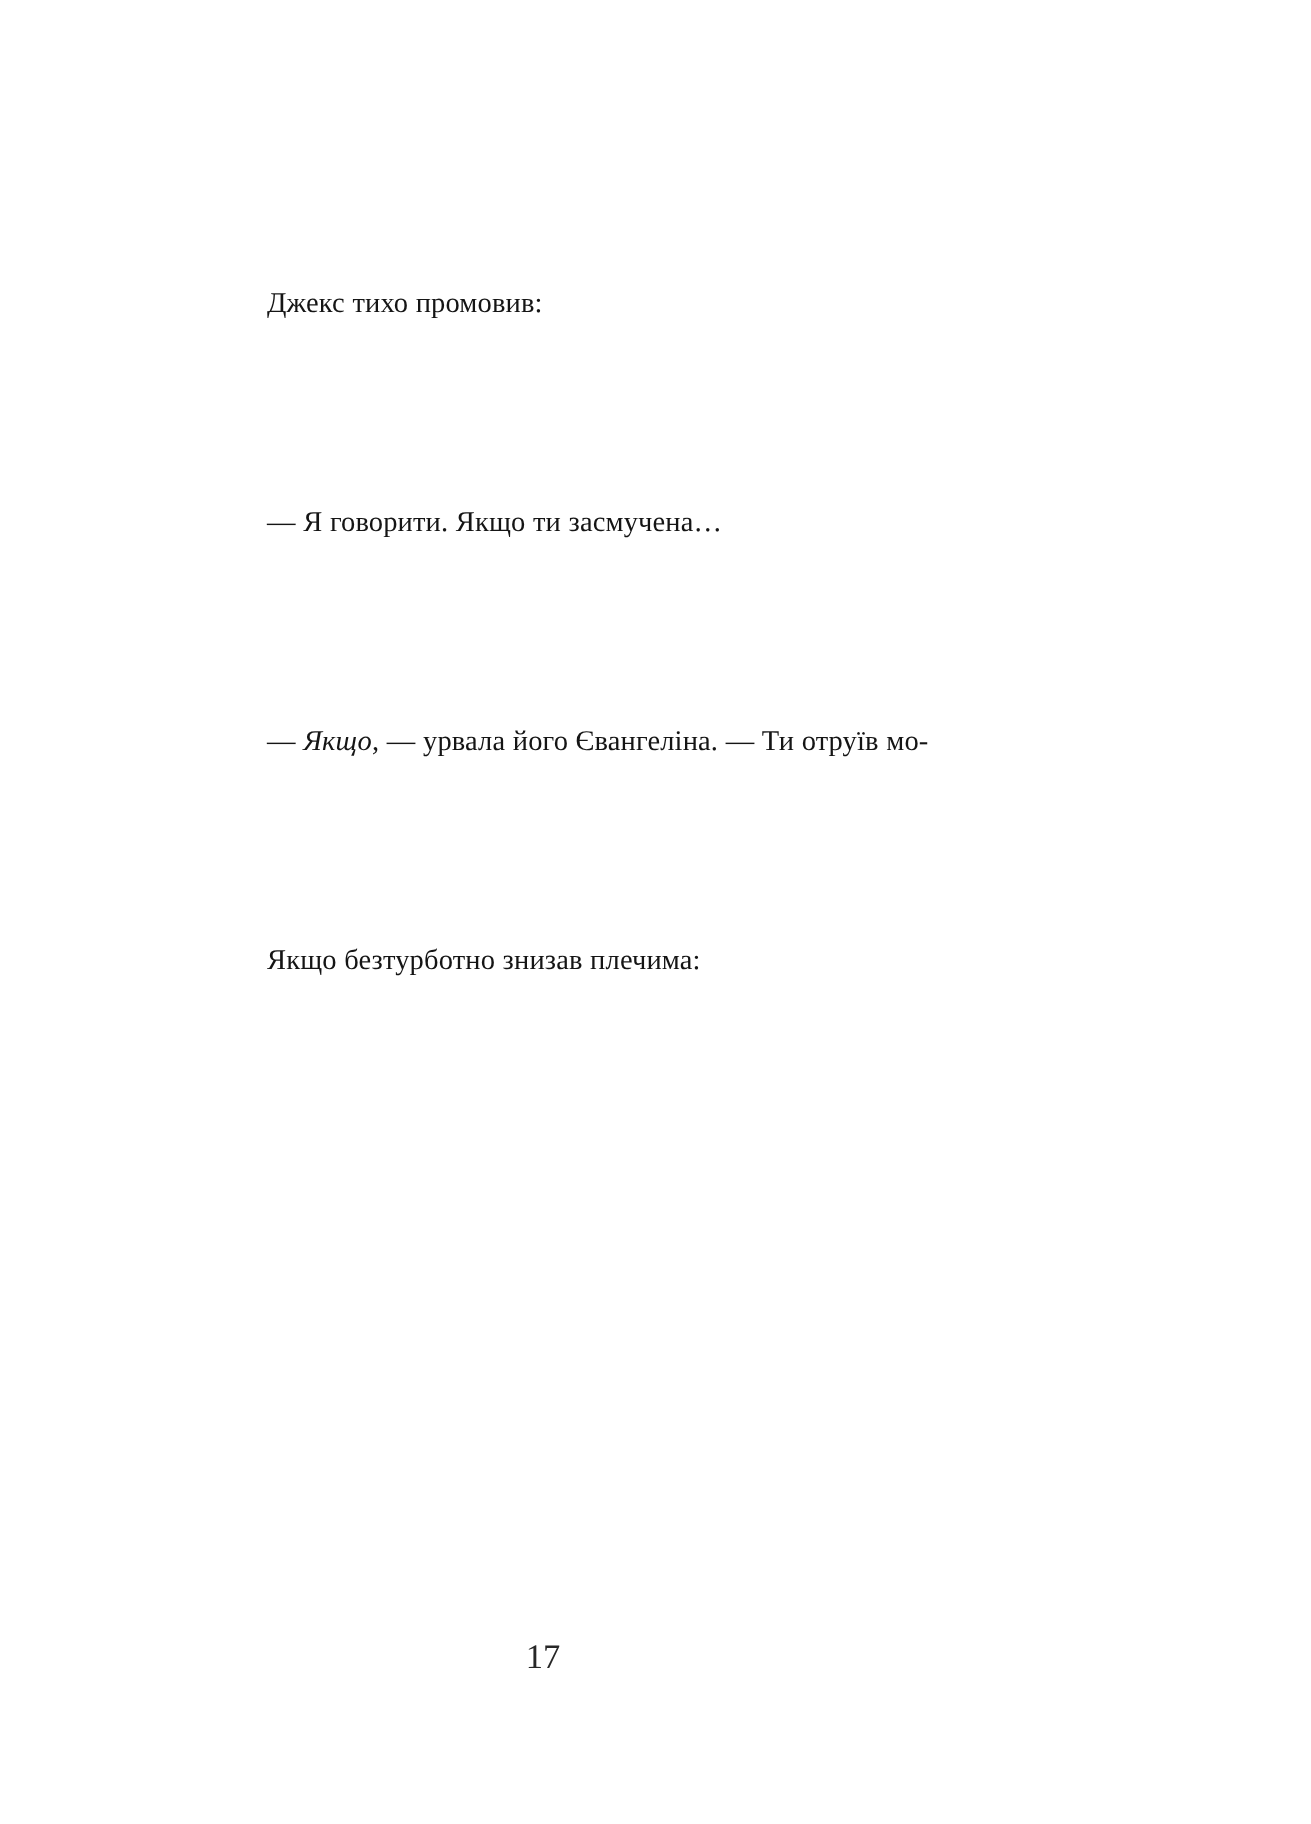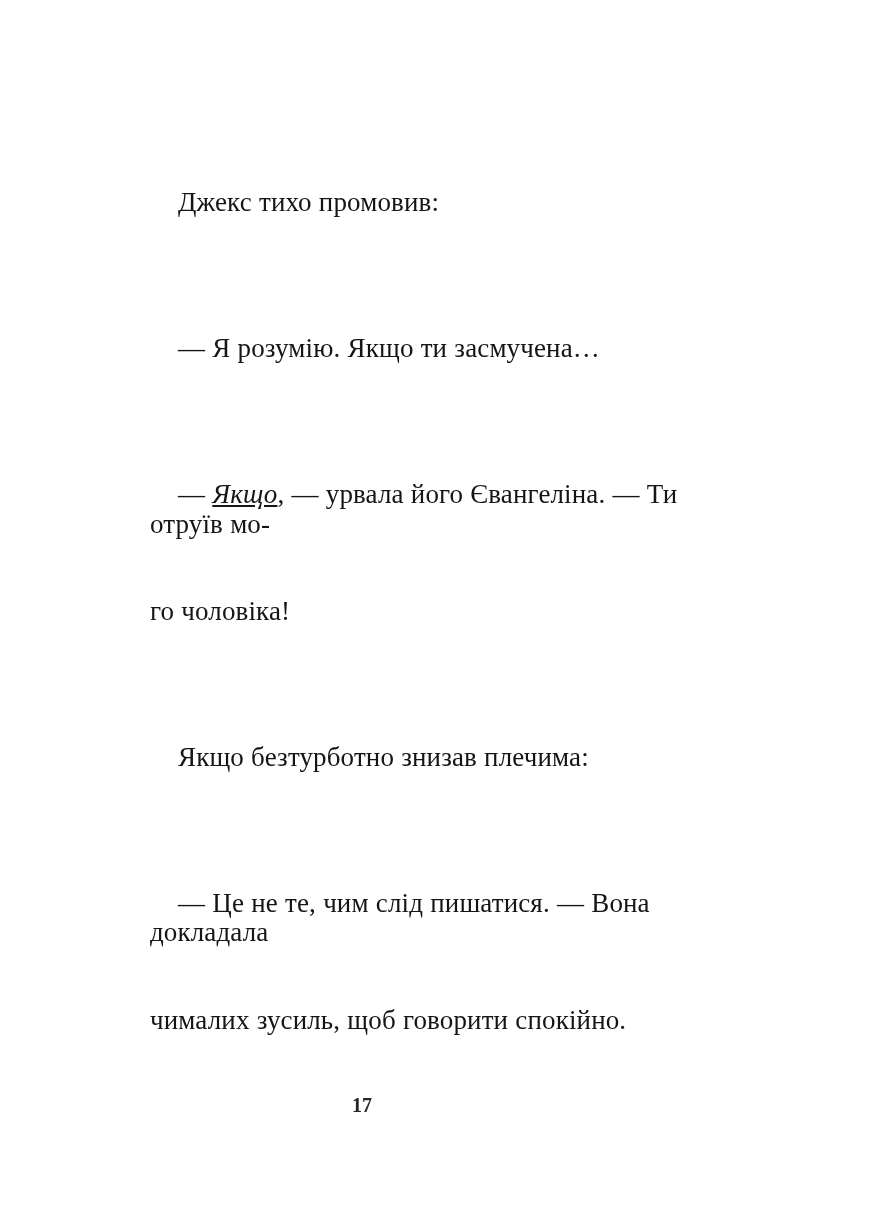"Джекс тихо промовив:" .para { font-size: 27px -> 19px }
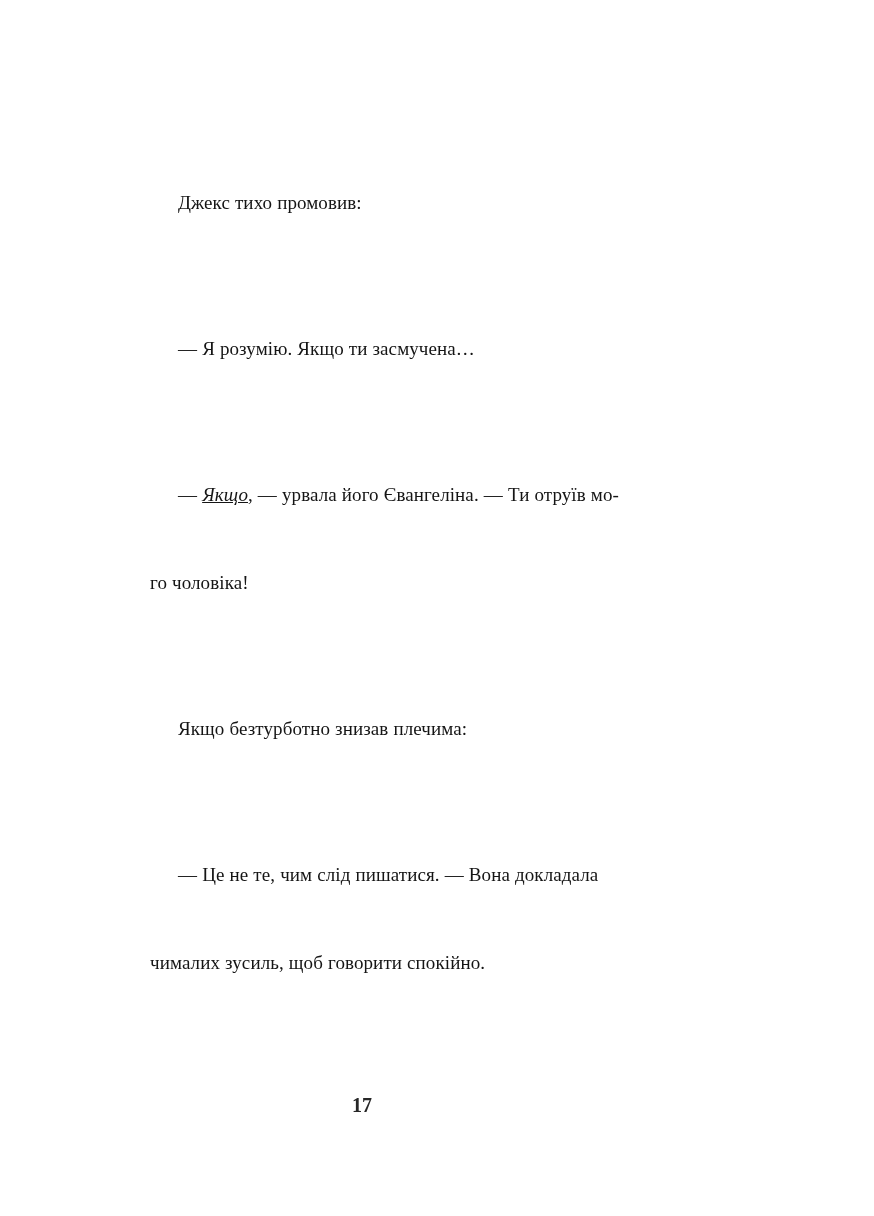"— Я розумію. Якщо ти" span { text: розумію -> говорити }
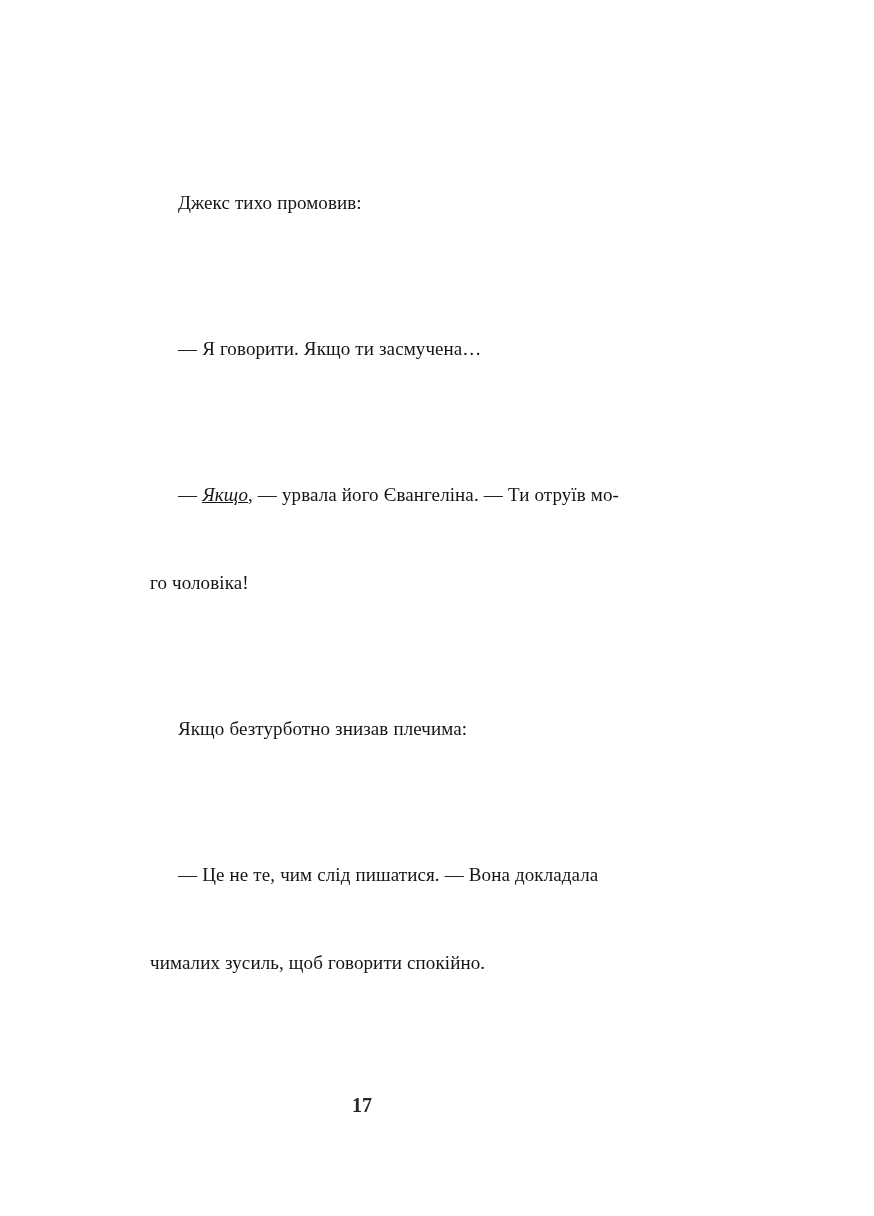"Якщо" .it { text-decoration: underline -> none }
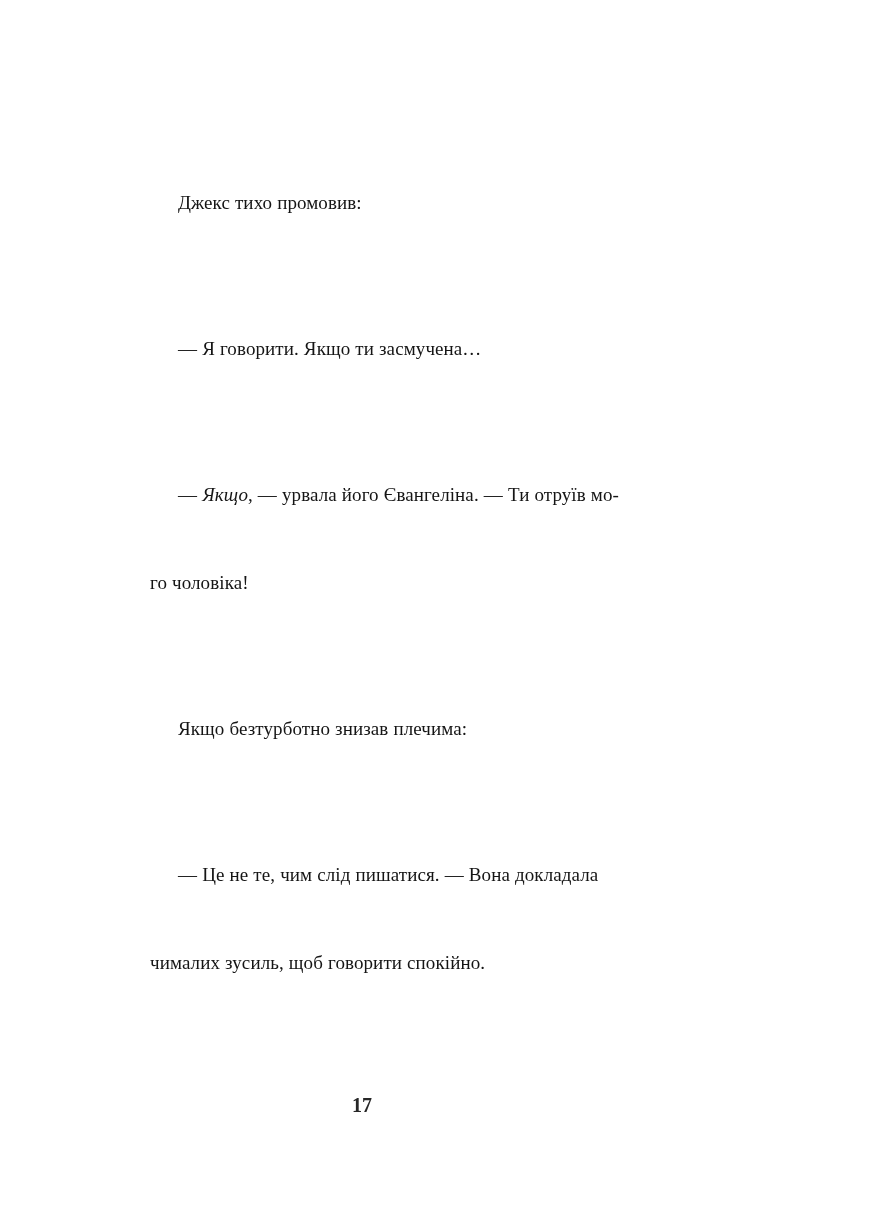"го чоловіка!" span.ln { html: <span><span>го чоловіка!</span></span> -> none }
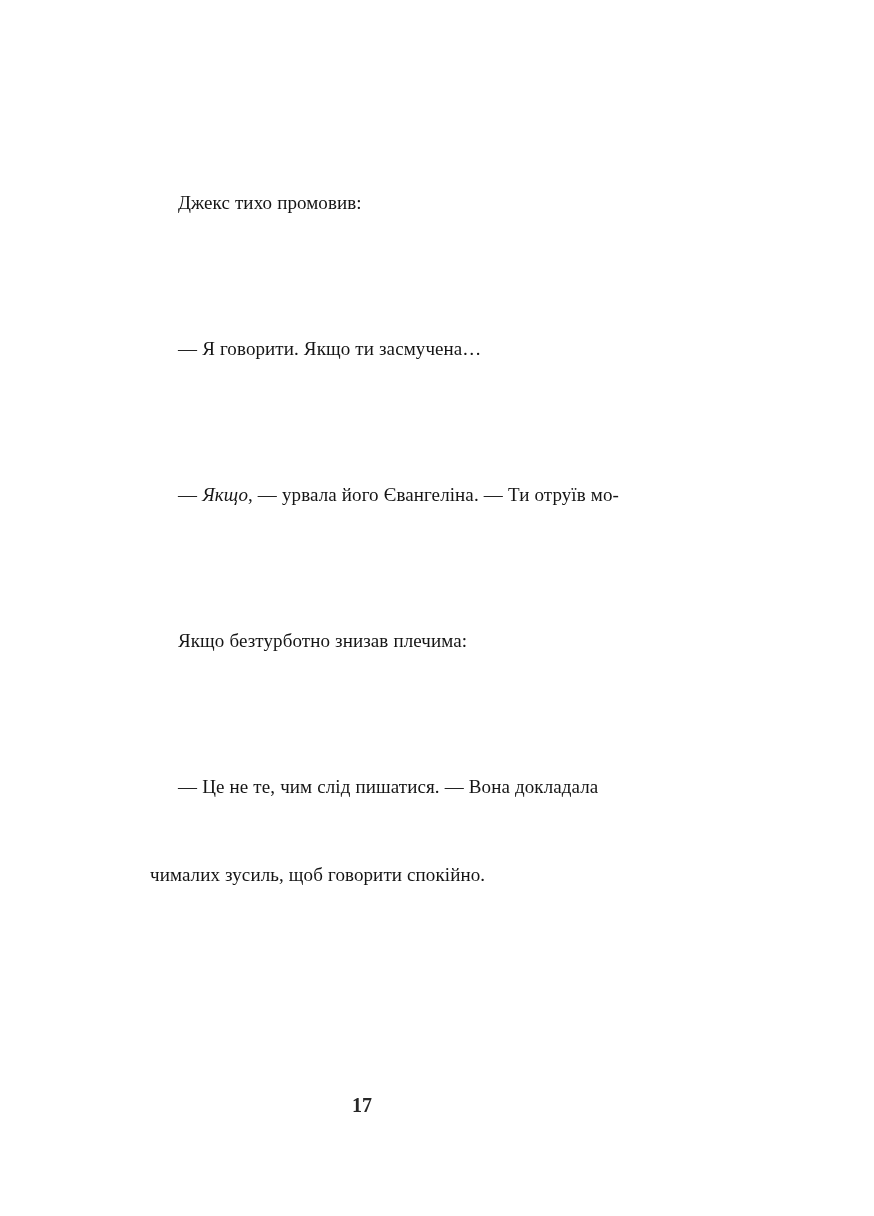"— Це не те, чим" p.para { html: <p> <span><span></span><span>— Це не те, чим слід пишатися. — Вона докладала</span></span> <span><span>чималих зусиль, щоб говорити спокійно.</span></span> </p> -> none }
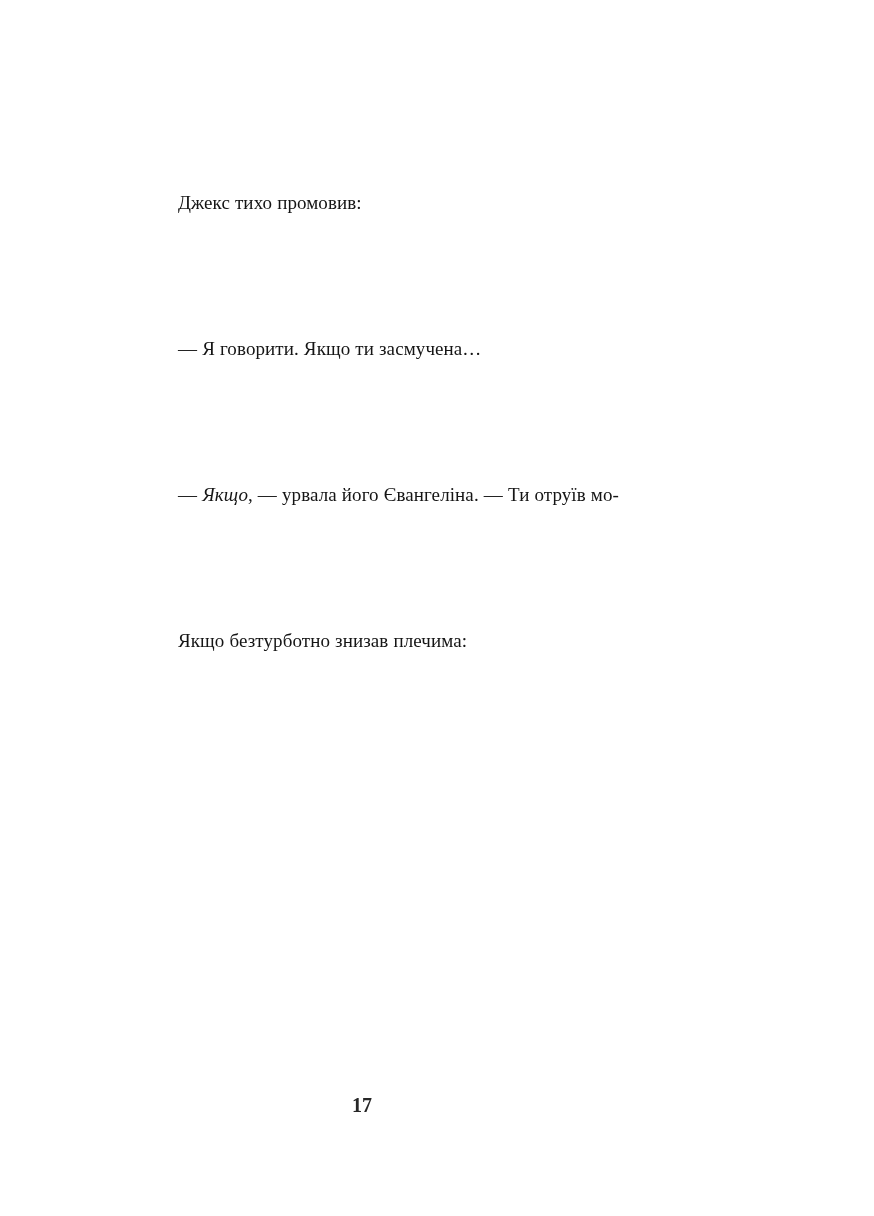"17" .folio { font-size: 20px -> 23px; font-weight: bold -> none }
